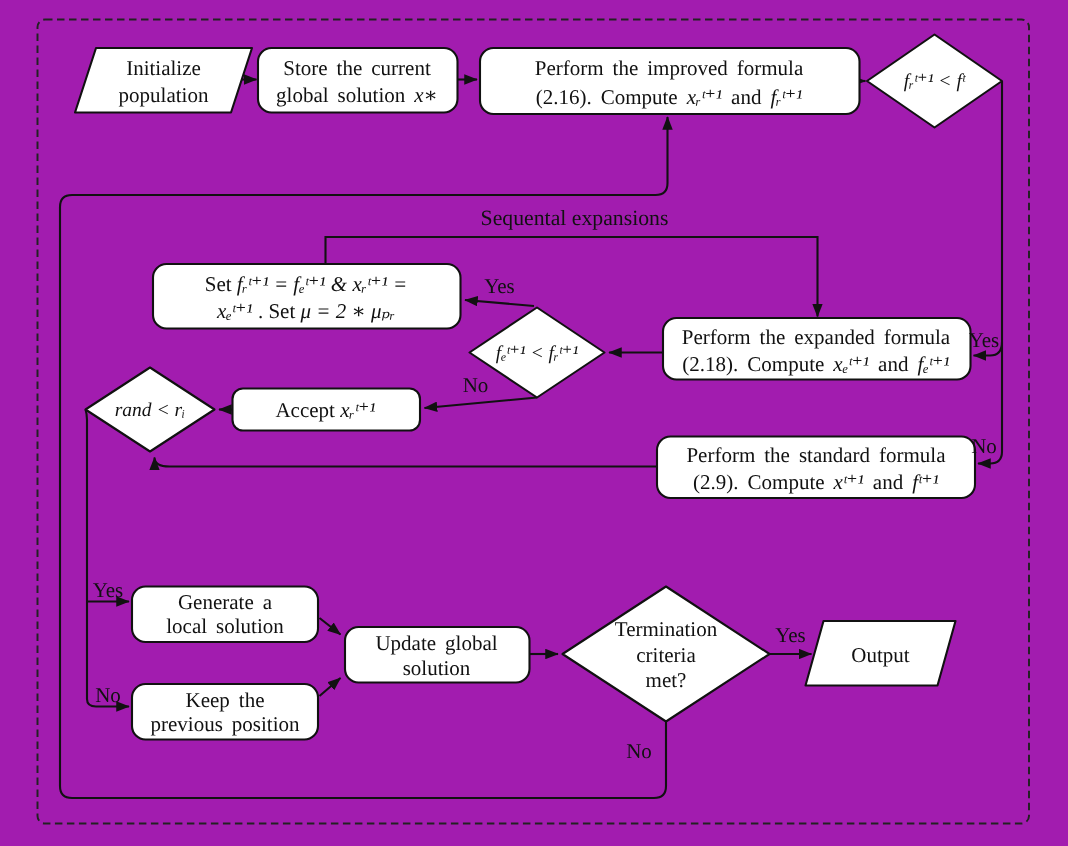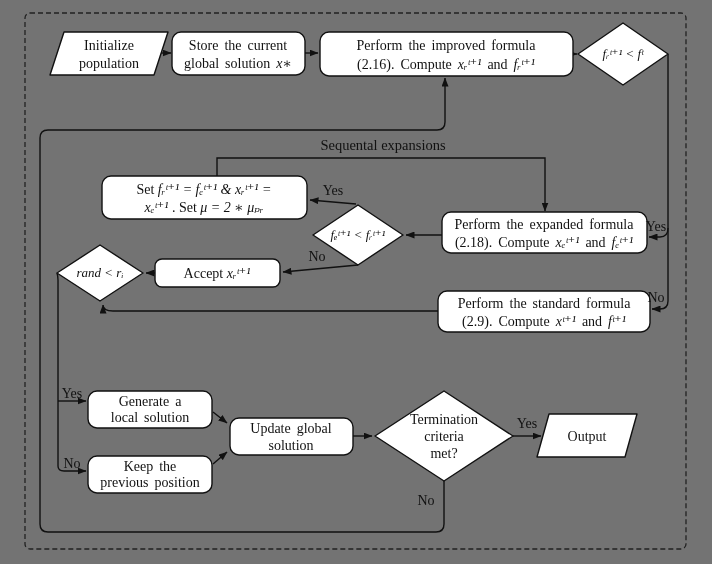"Initialize" .canvas { background: #737373 -> #a21caf }
